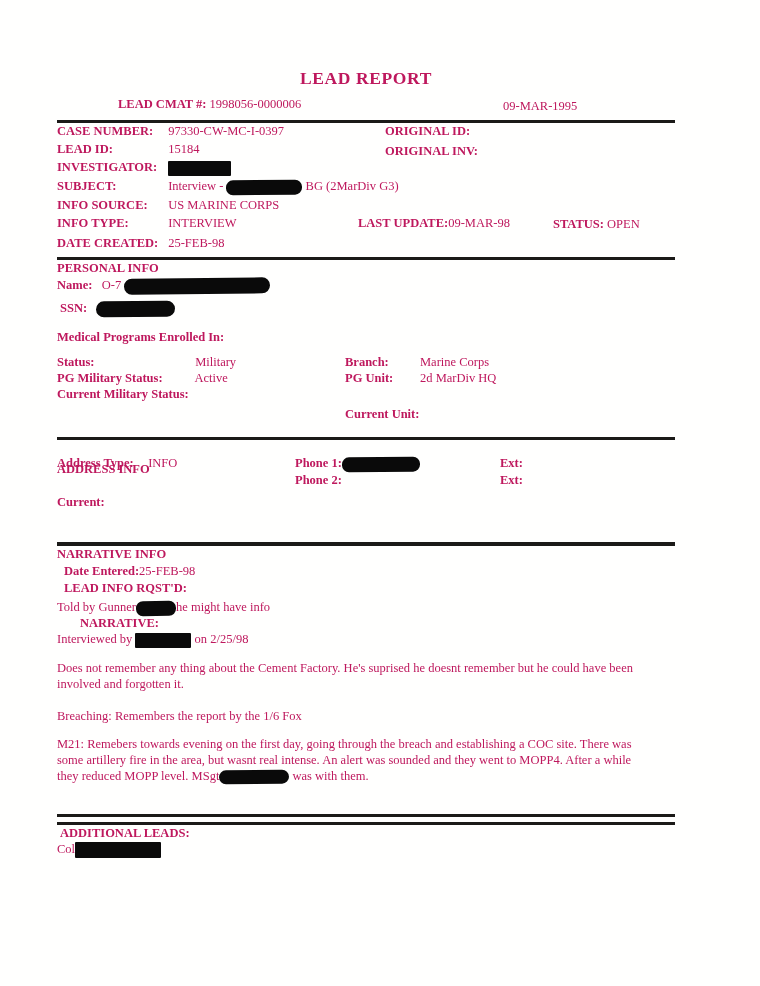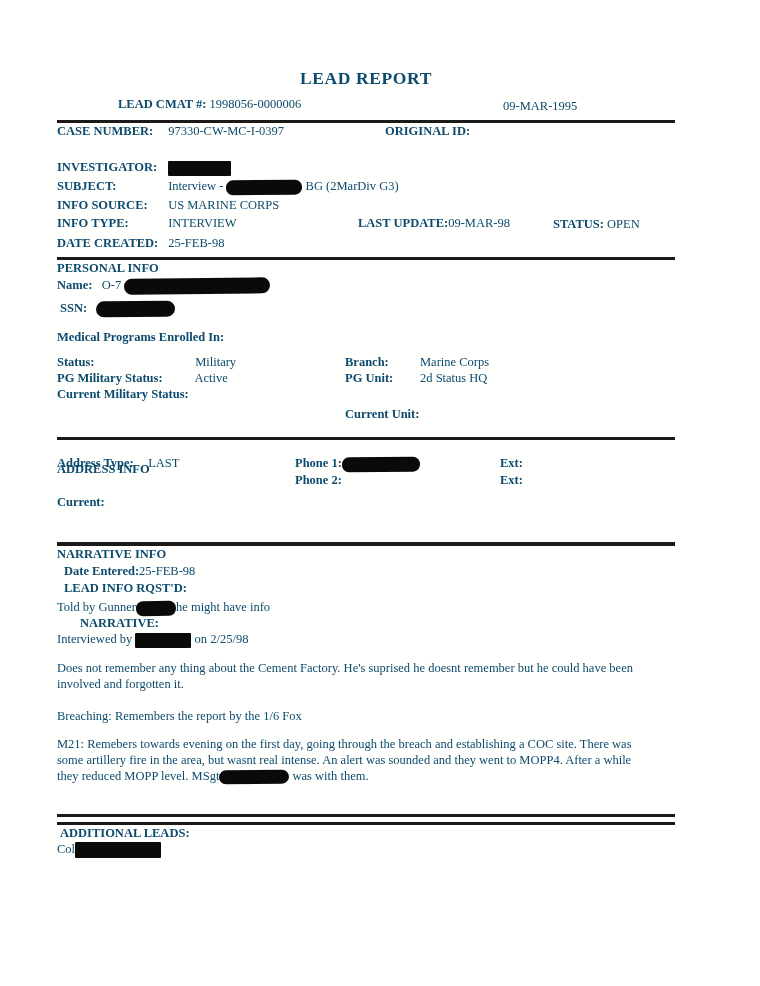"LEAD REPORT" .page { color: #0c4a6e -> #be185d }
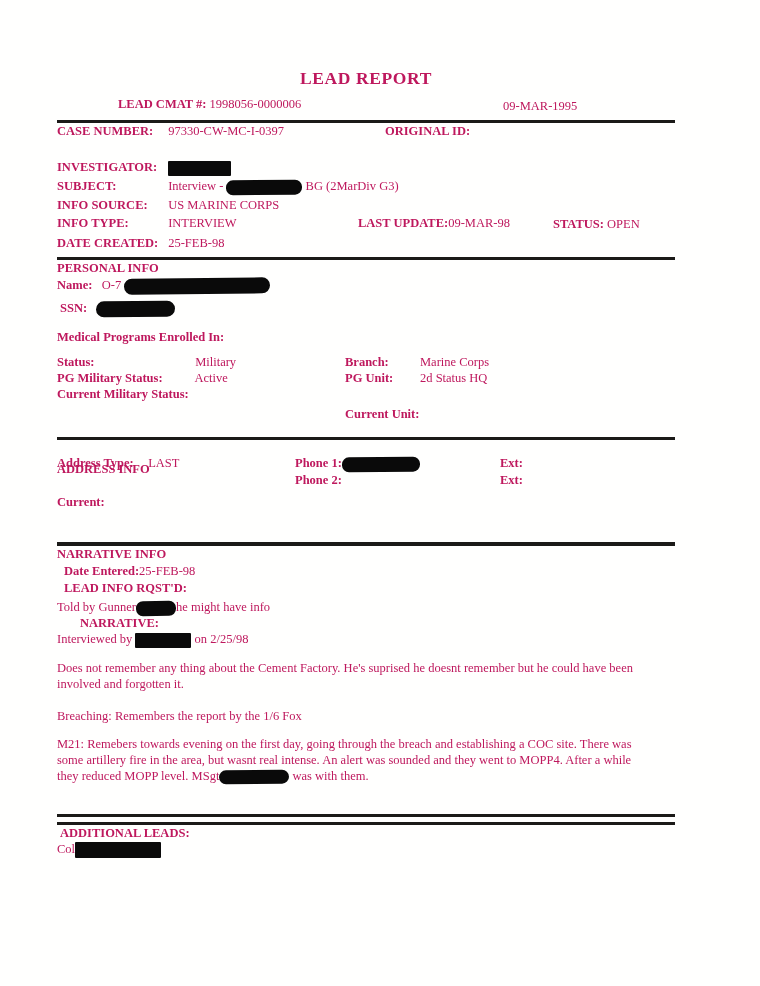"LEAD ID: 15184" div.abs { html: none -> <div> <span>LEAD ID:</span> <span>15184</span> <span>ORIGINAL INV:</span> </div> }
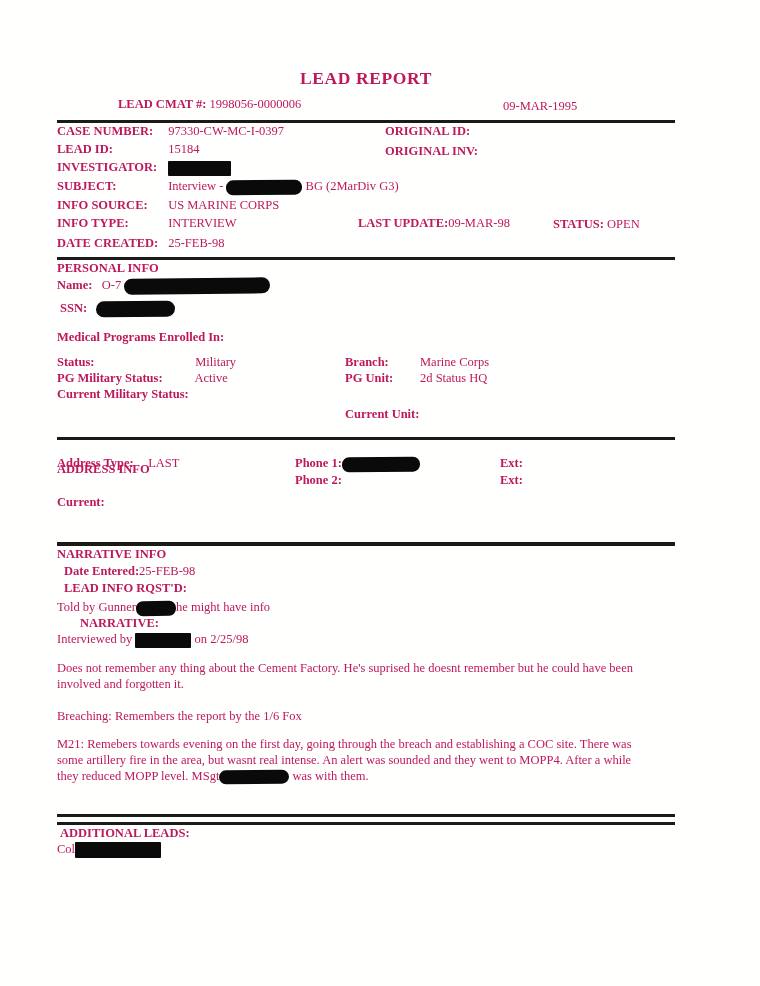"2d Status HQ" span.sub { text: Status -> MarDiv }
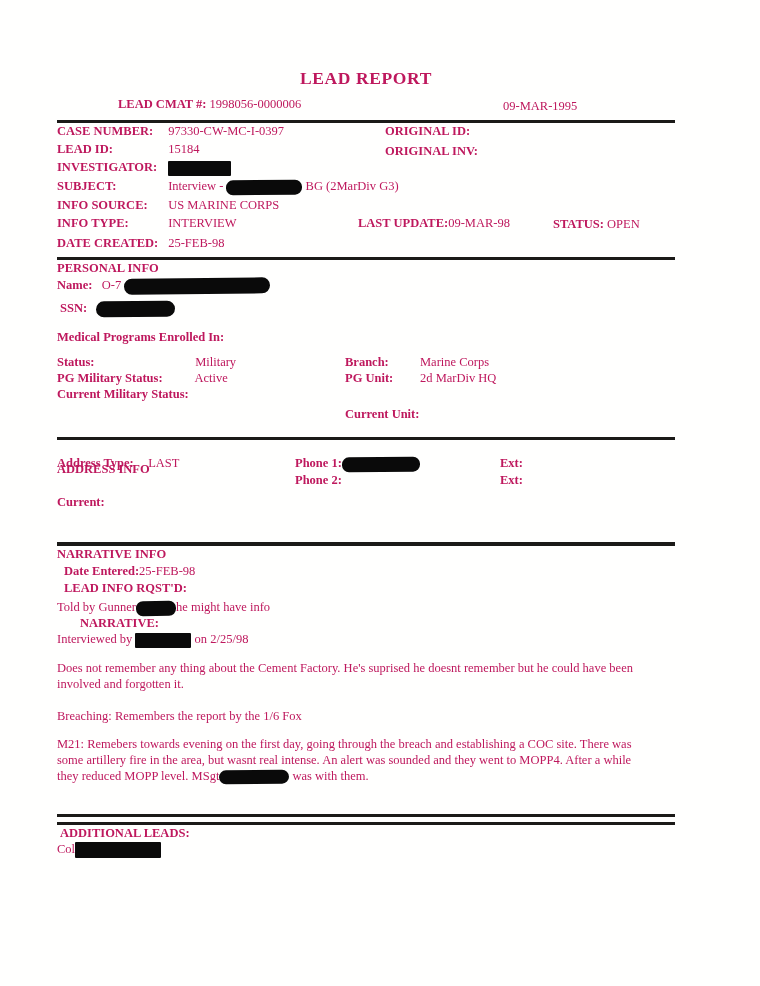"LAST" span { text: LAST -> INFO }
